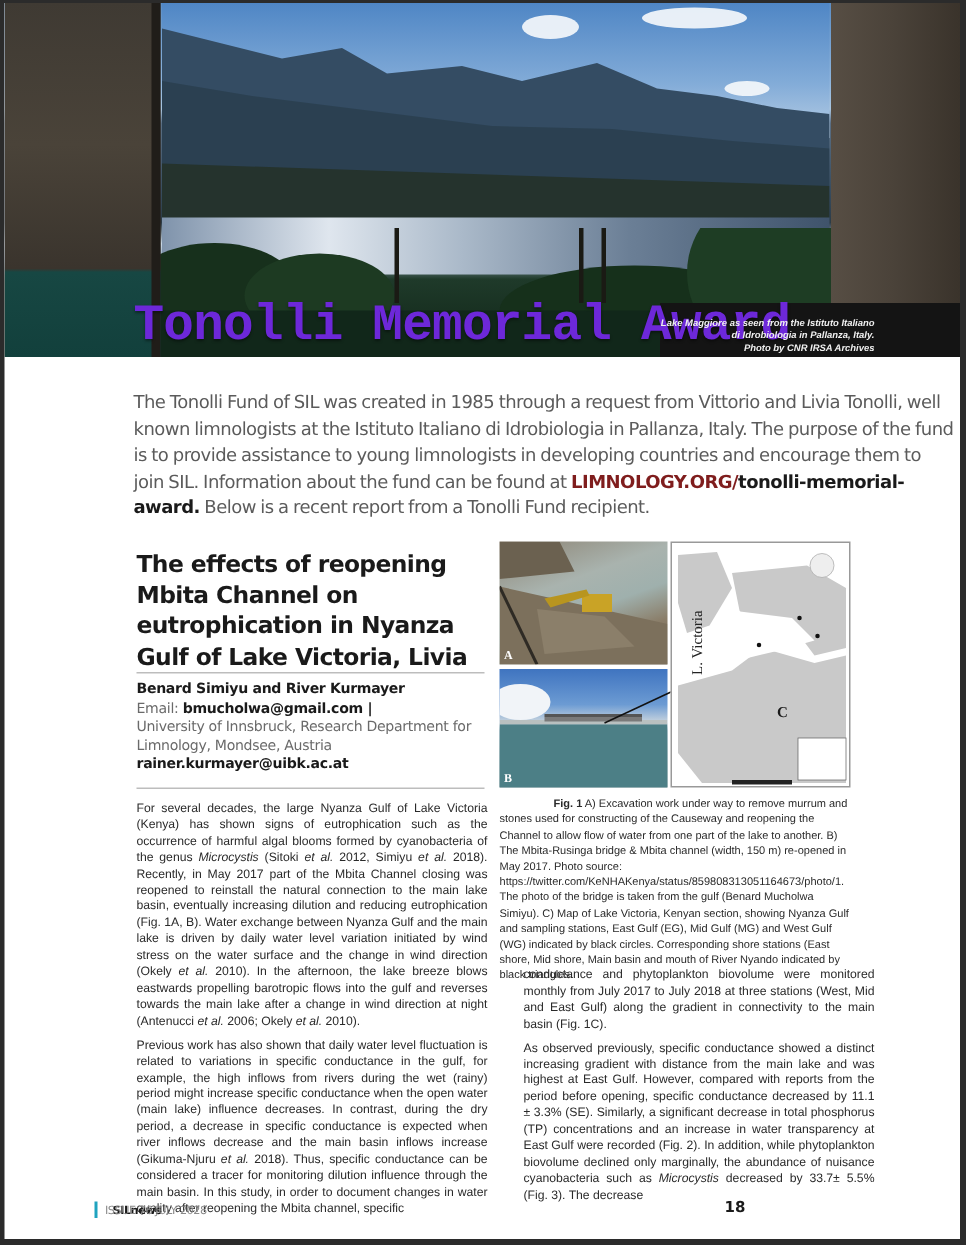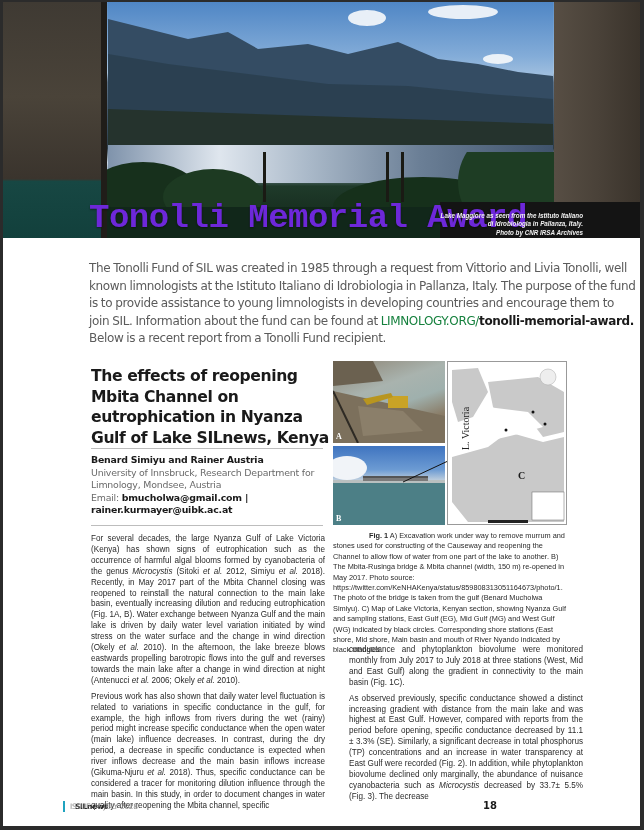"LIMNOLOGY.ORG/" .intro .link-domain { color: #15803d -> #7f1d1d; font-weight: normal -> bold }
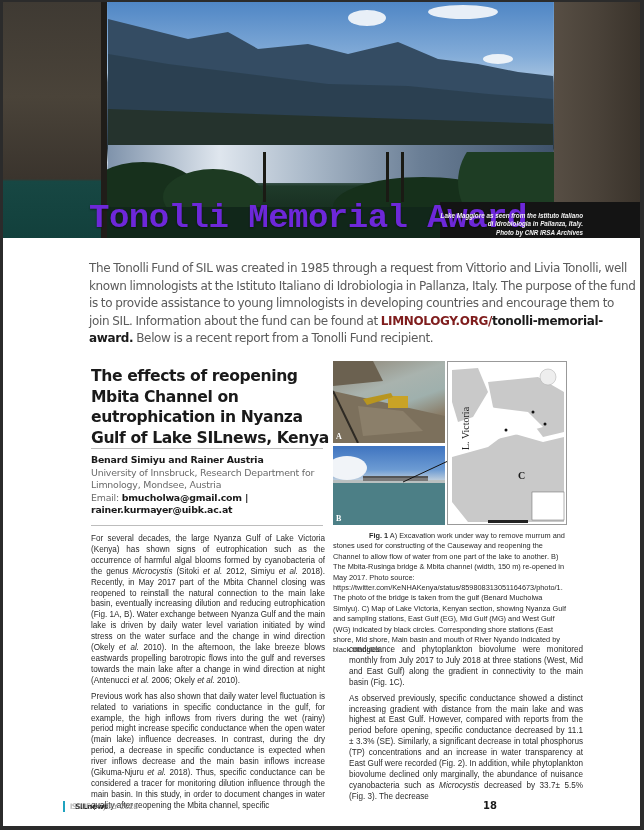"The effects of reopening Mbita" div.article-title { text: SILnews, Kenya -> Victoria, Livia }
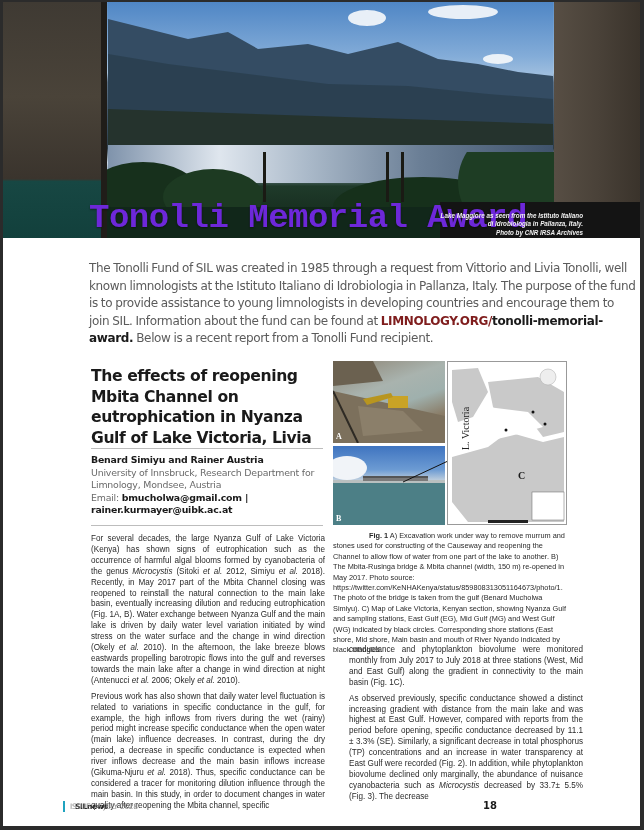"Benard Simiyu and Rainer Austria" div.names { text: Rainer Austria -> River Kurmayer }
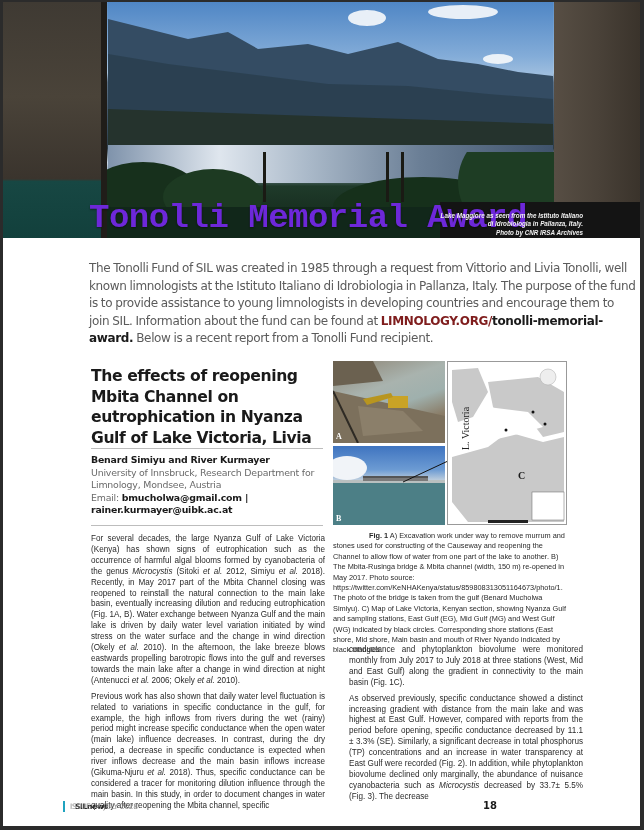"University of Innsbruck, Research" div { order: before "Email: bmucholwa@gmail.com |" -> after "Email: bmucholwa@gmail.com |" }
